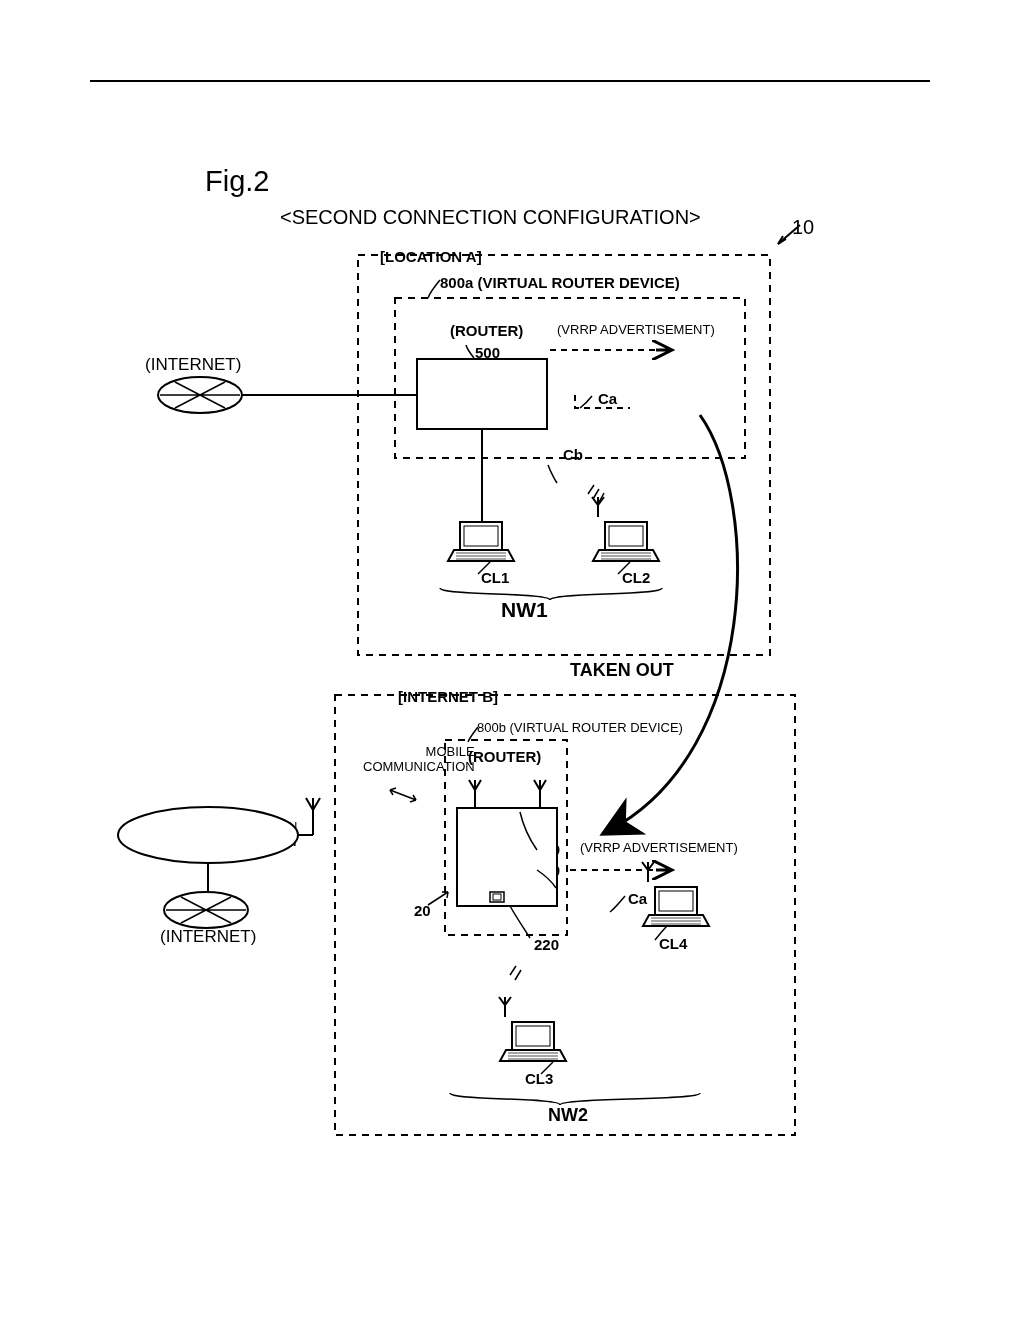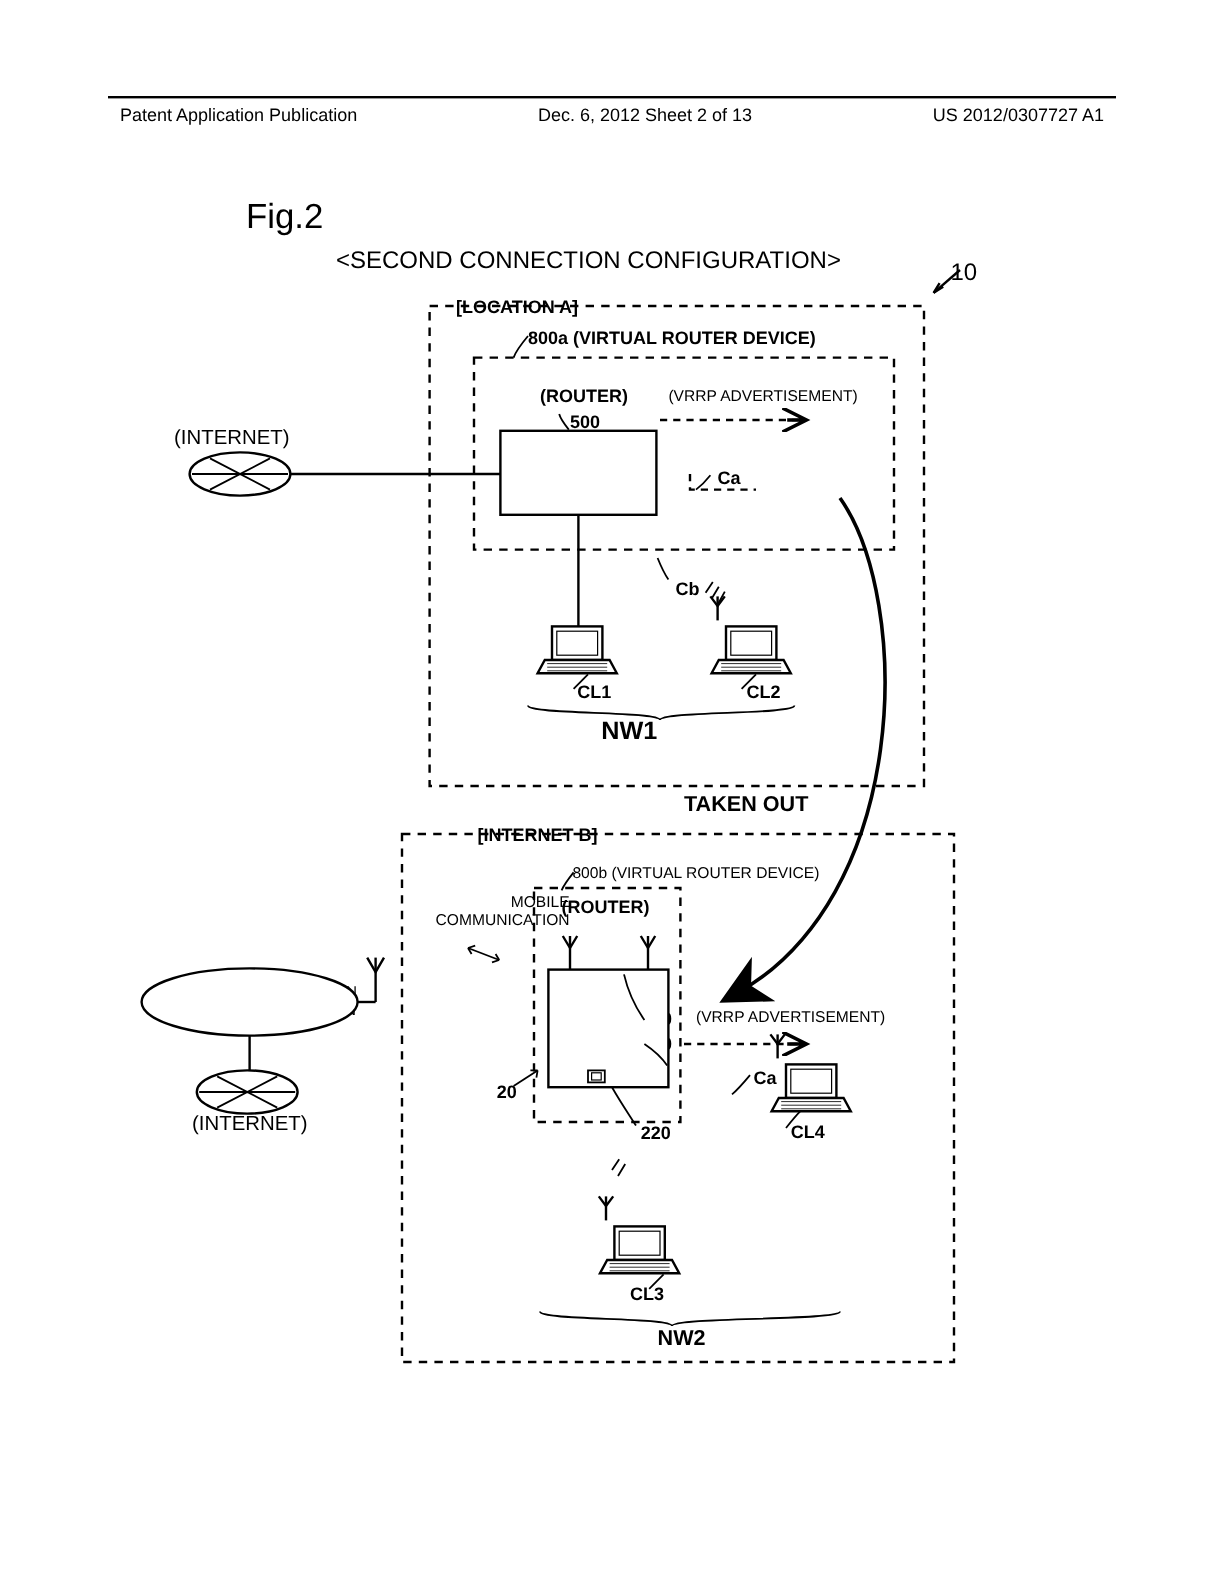"Patent Application Publication" div.header { html: <div> <span>Patent Application Publication</span> <span>Dec. 6, 2012 Sheet 2 of 13</span> <span>US 2012/0307727 A1</span> </div> -> none }
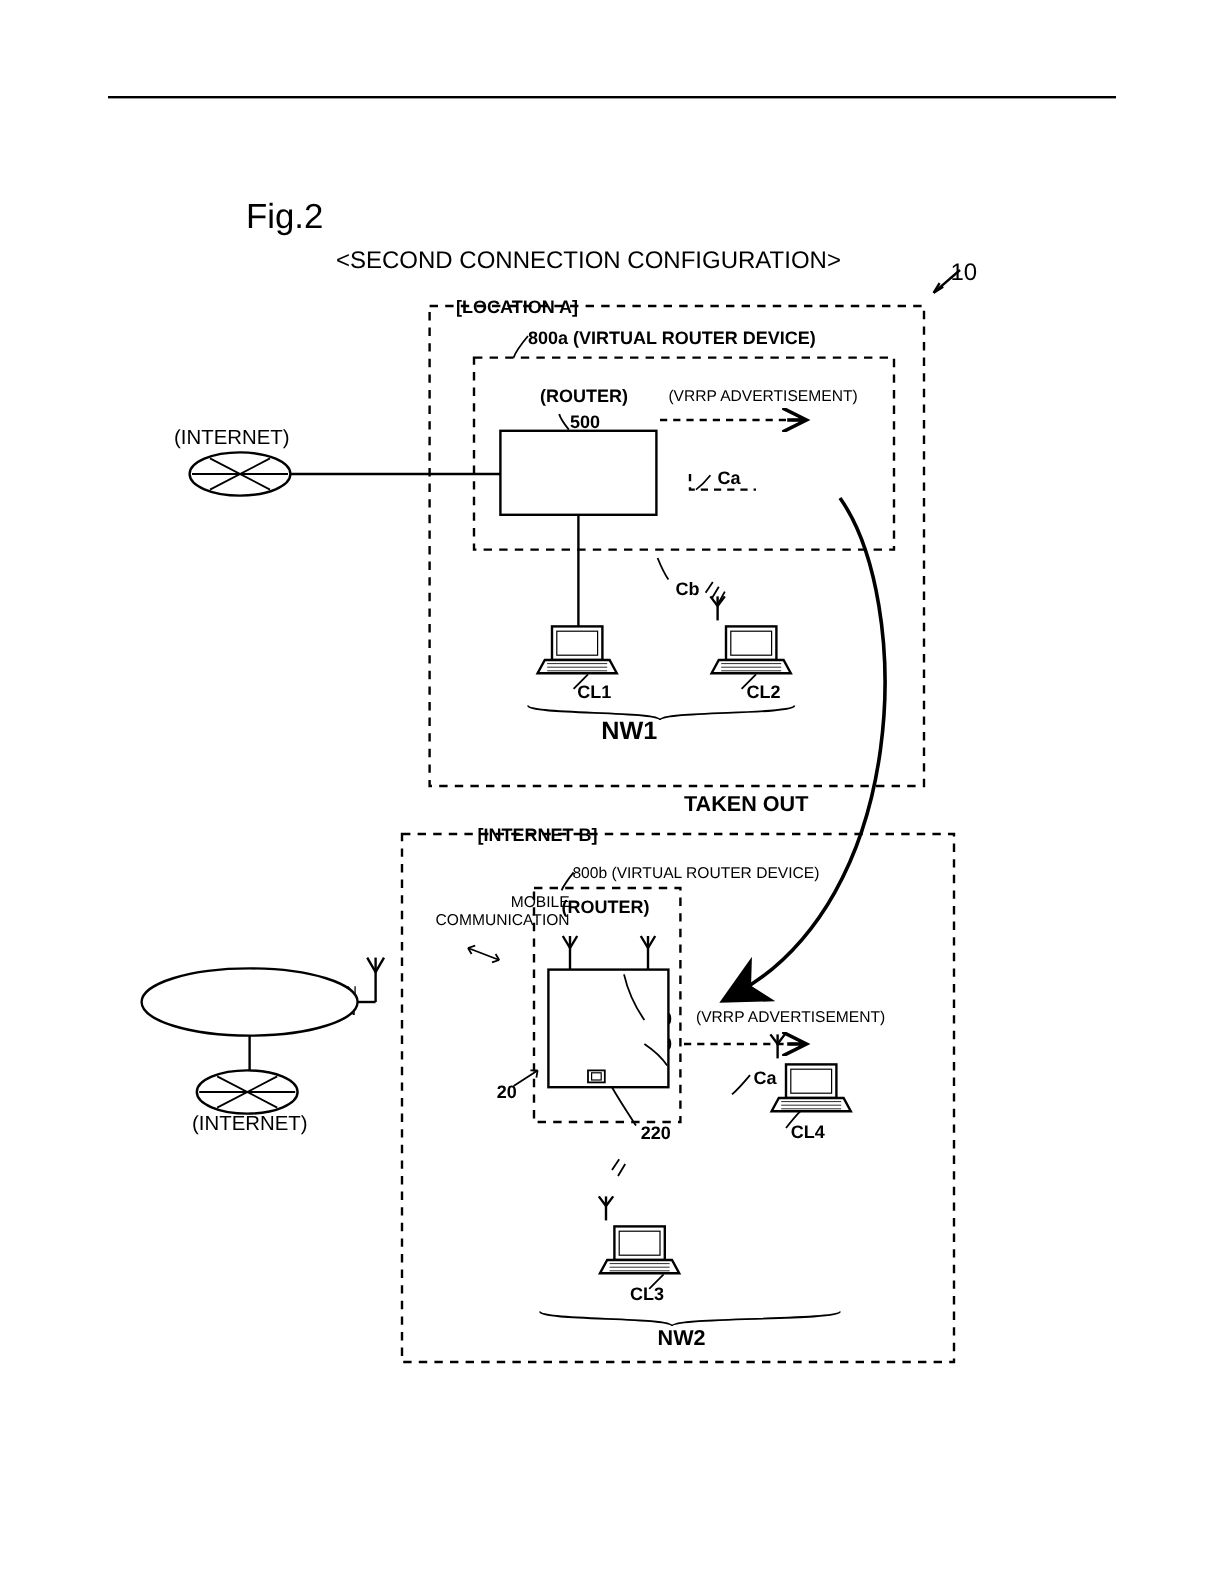"Cb" div.text-label { top: 483px -> 446px }
